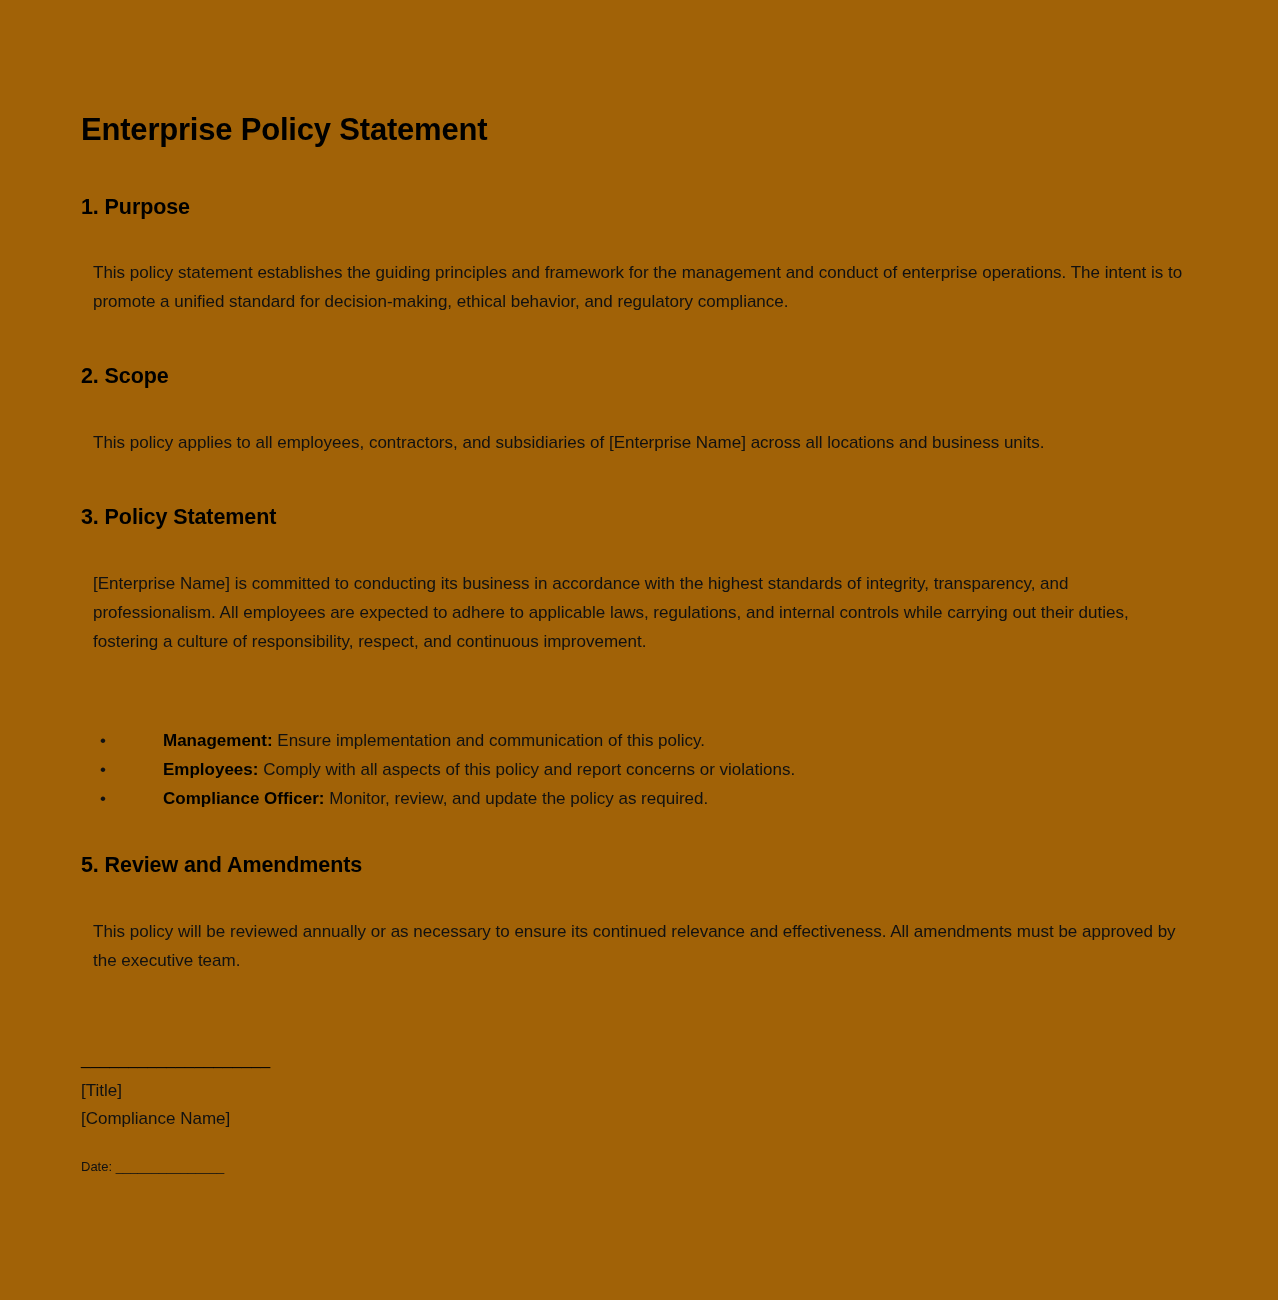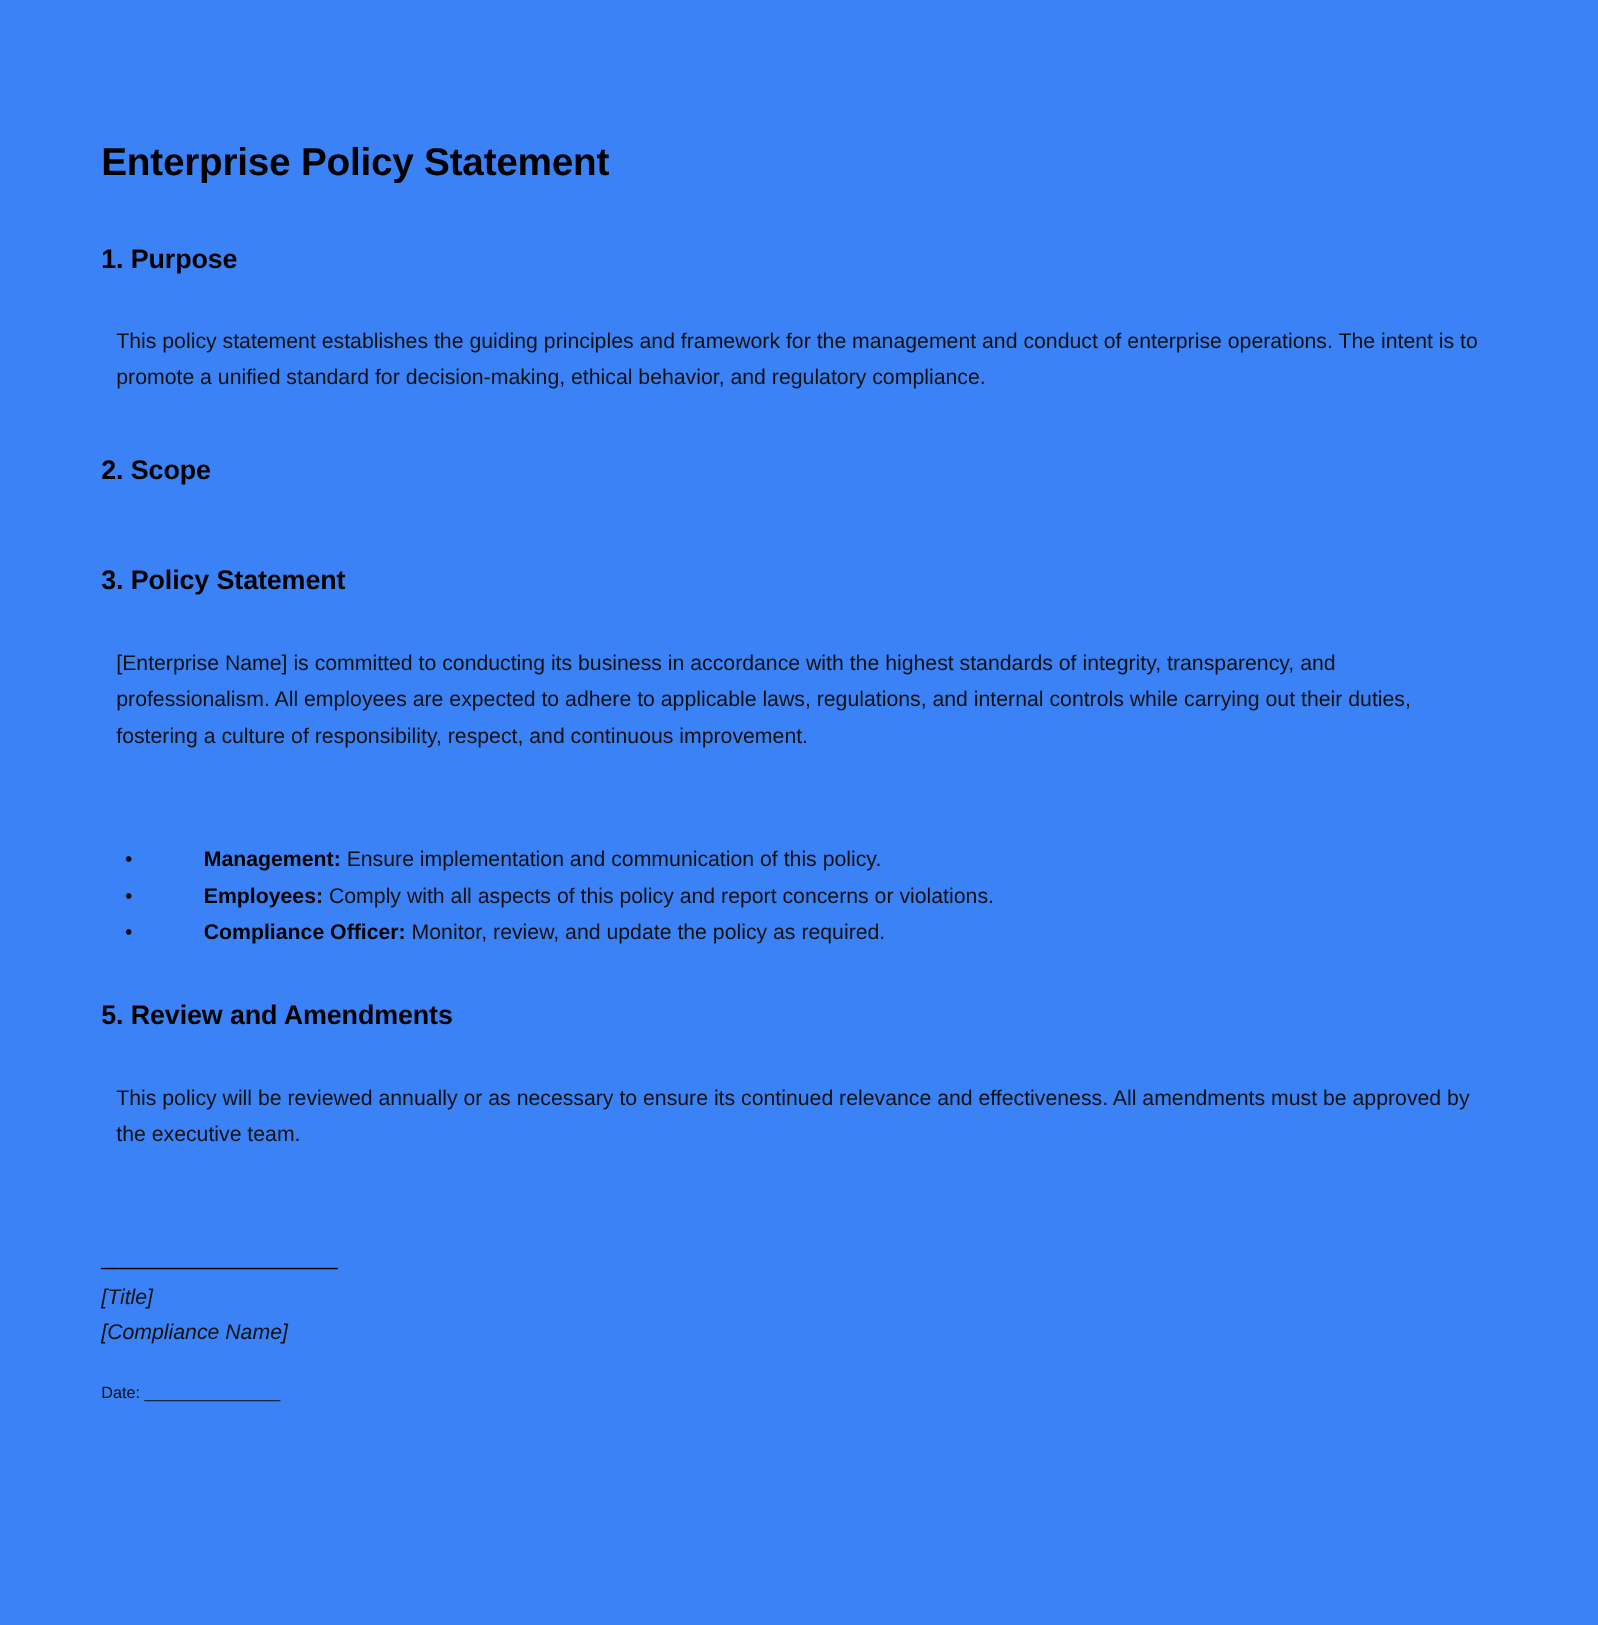"Enterprise Policy Statement" .page { background: #3b82f6 -> #a16207 }
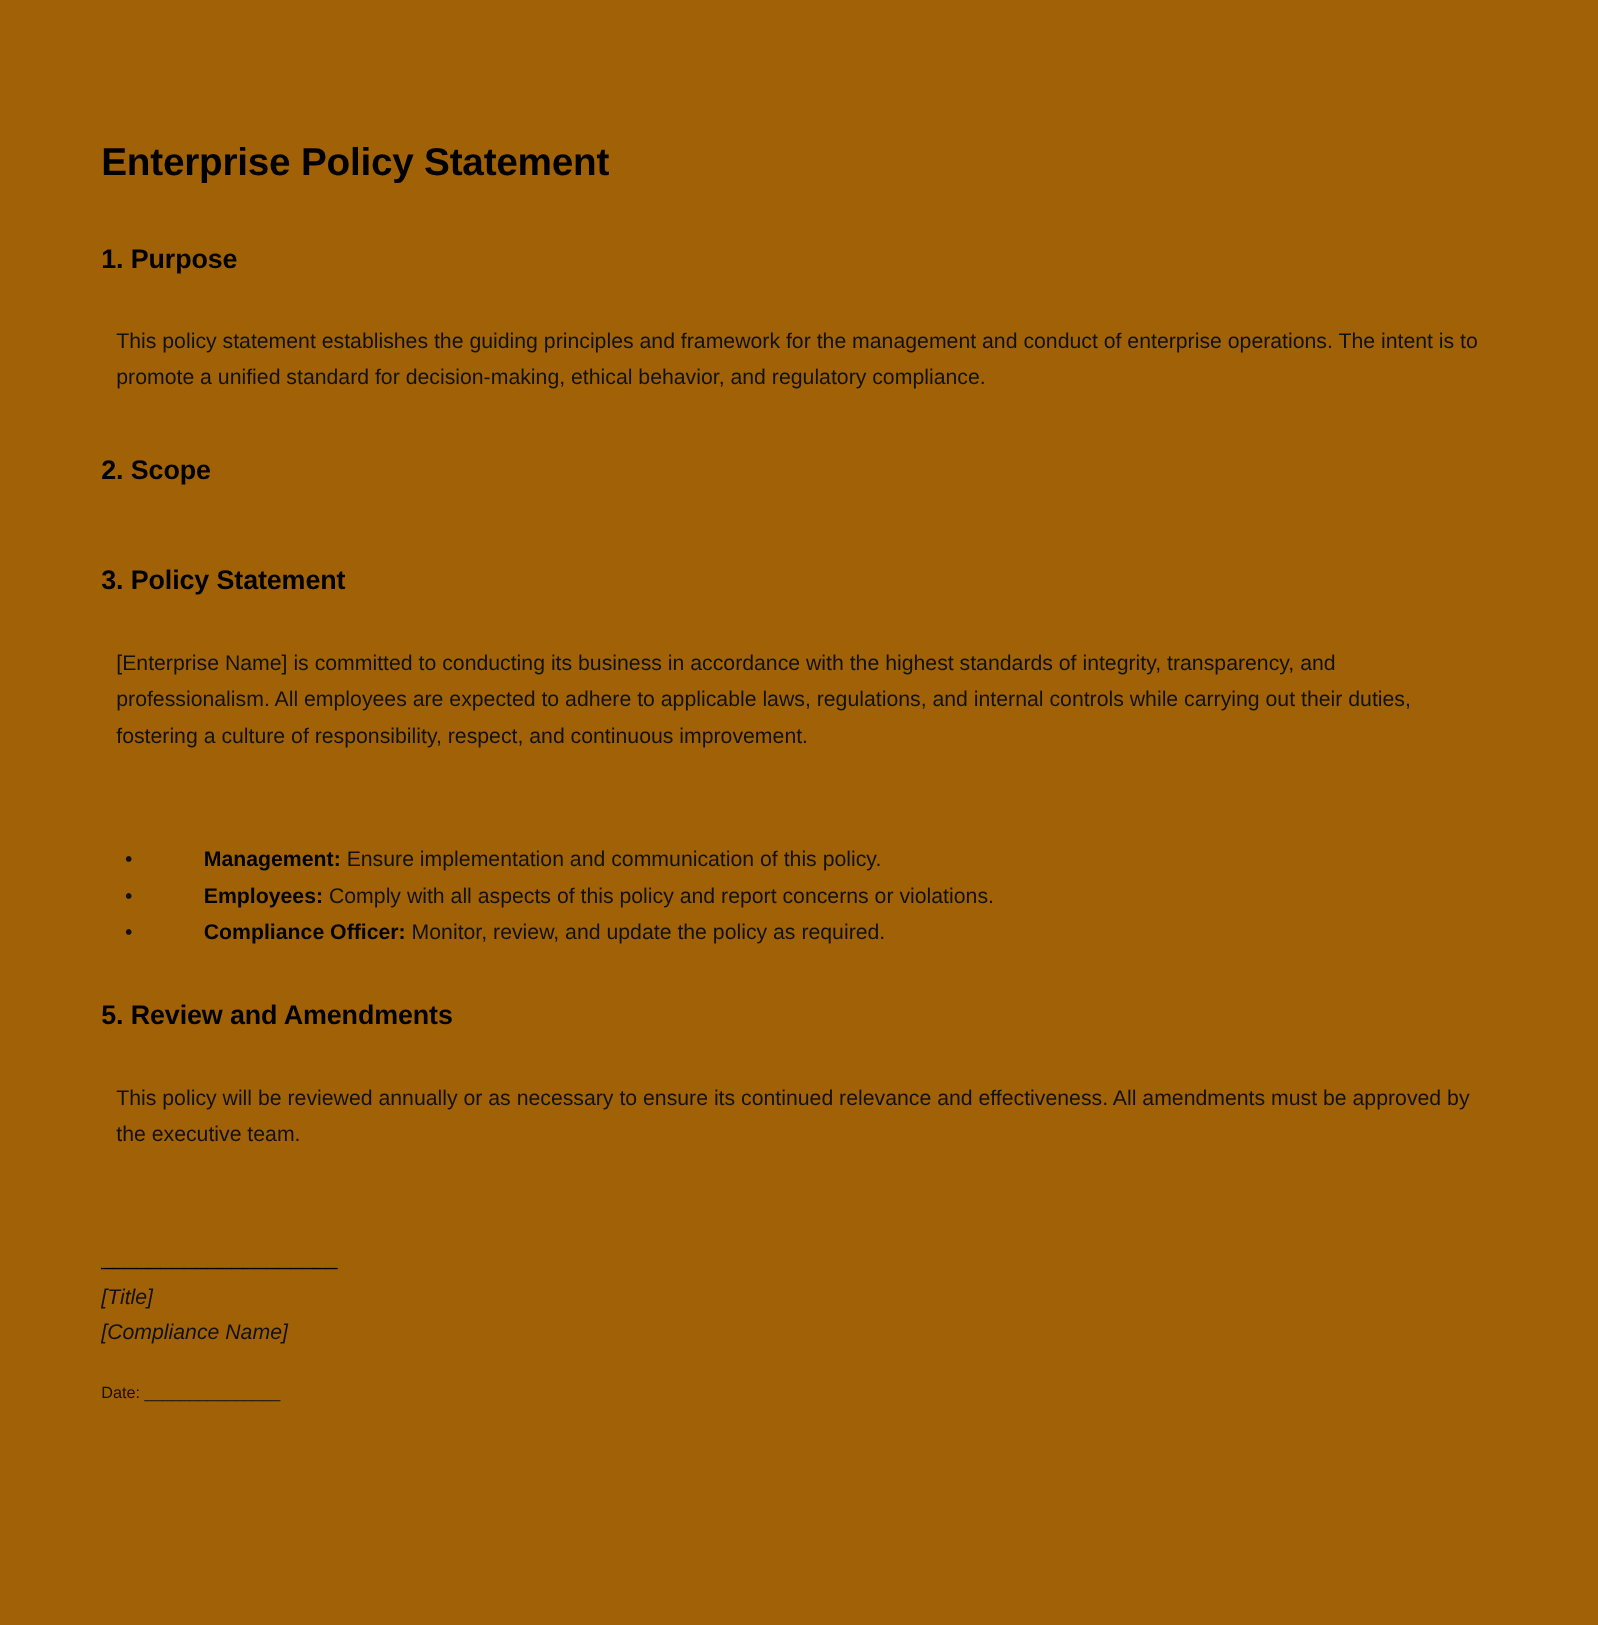"This policy applies to all" p.para { html: none -> <p>This policy applies to all employees, contractors, and subsidiaries of [Enterprise Name] across all locations and business units.</p> }
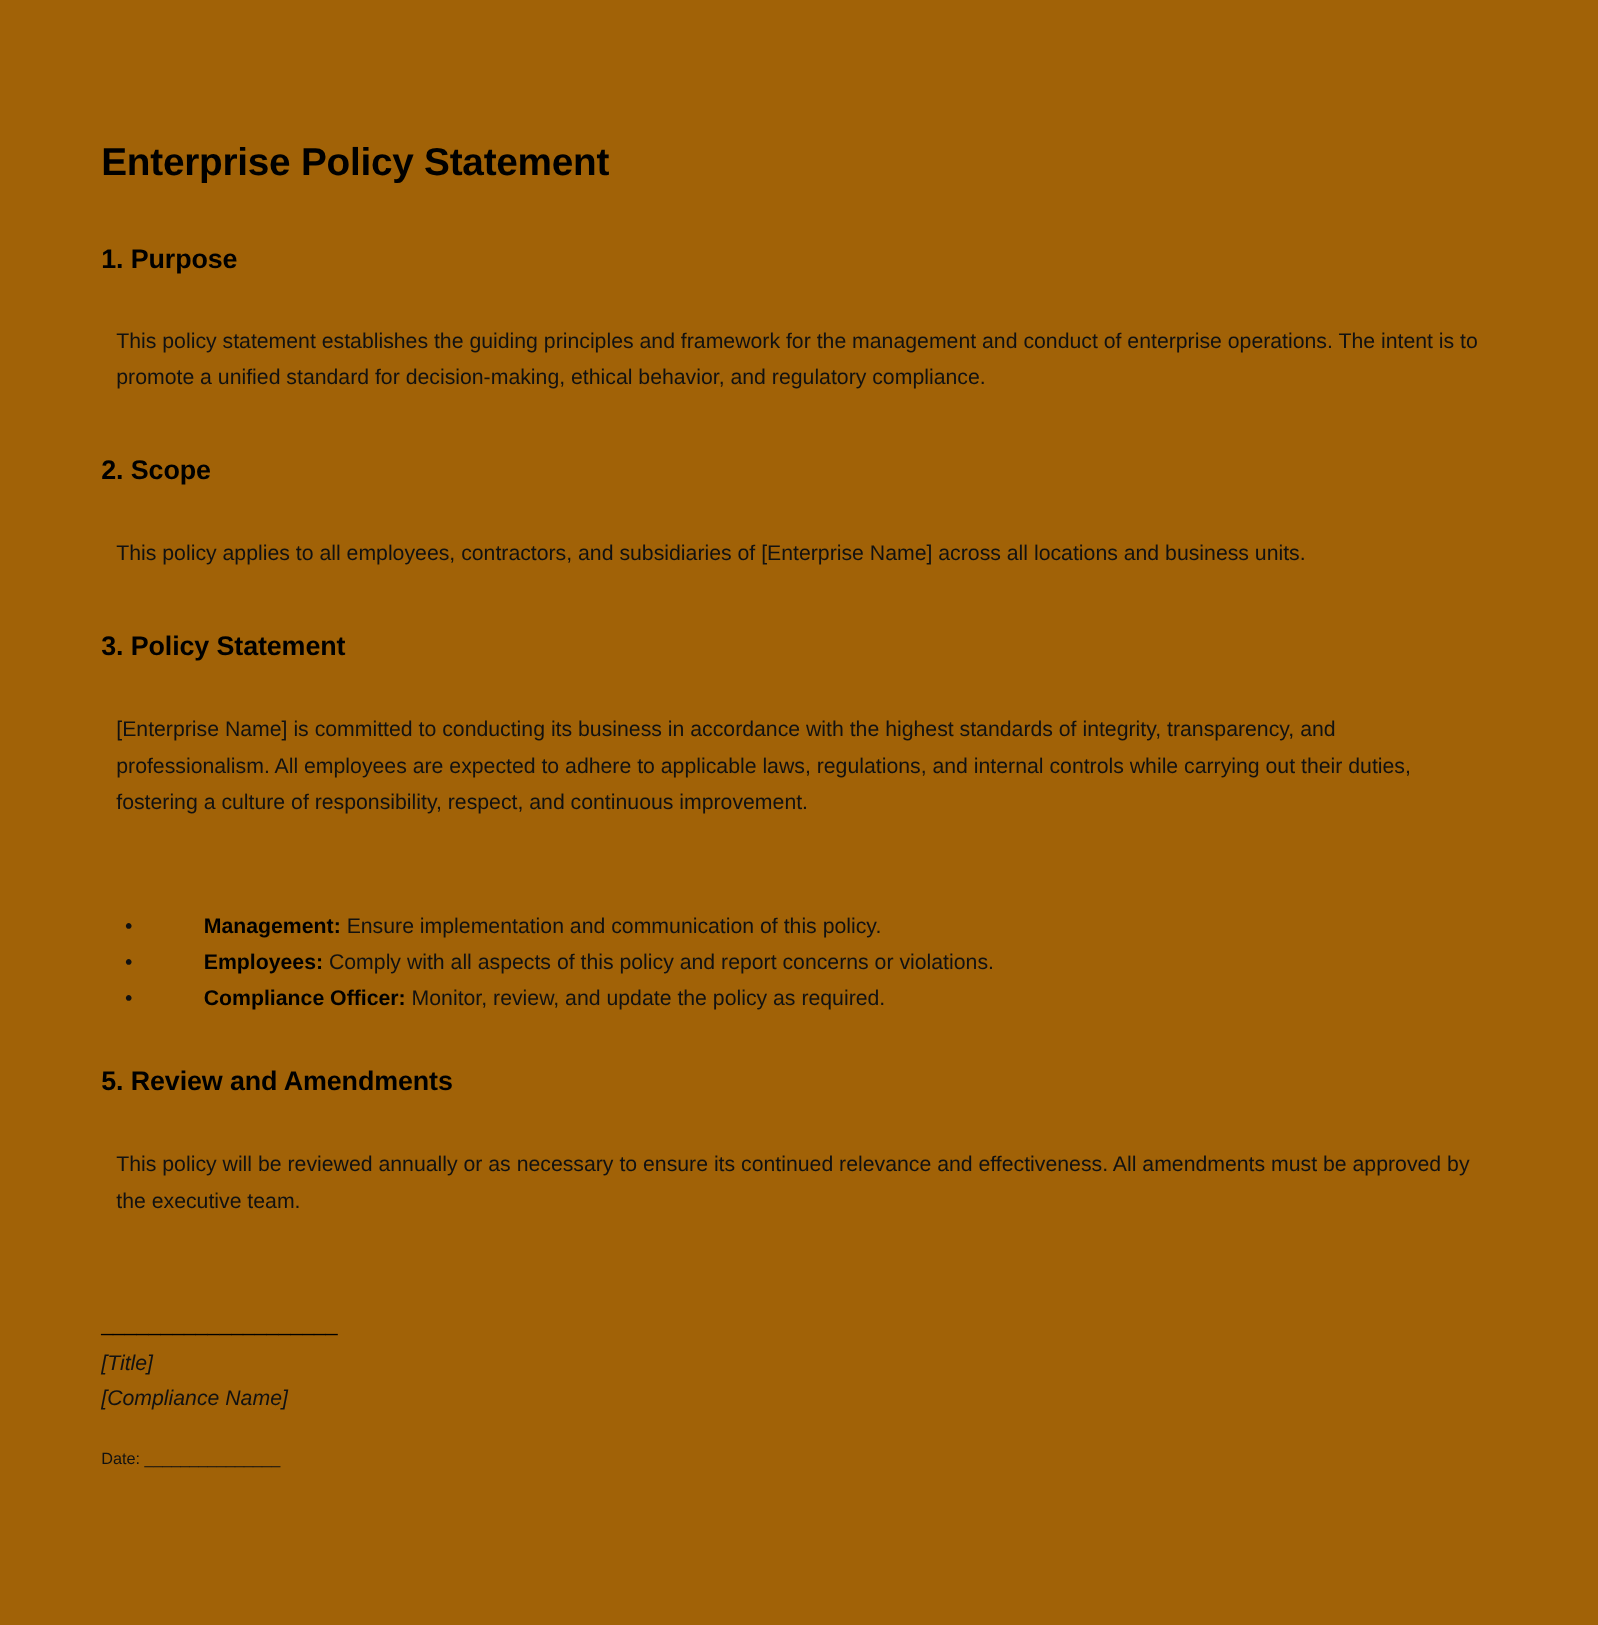"[Title]" .sig-line { font-style: italic -> none }
